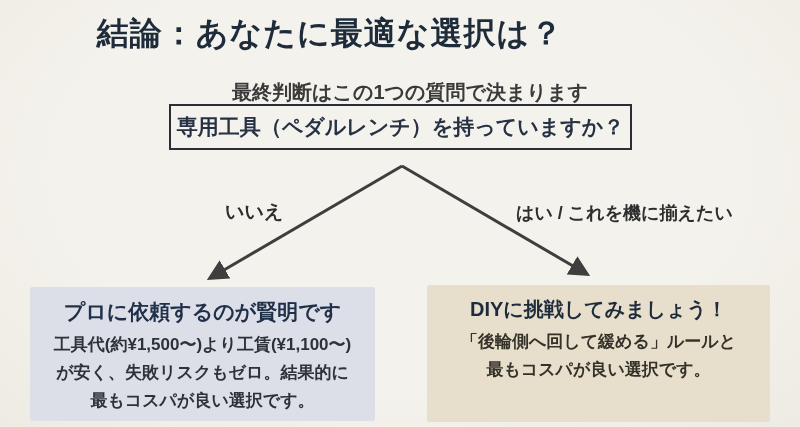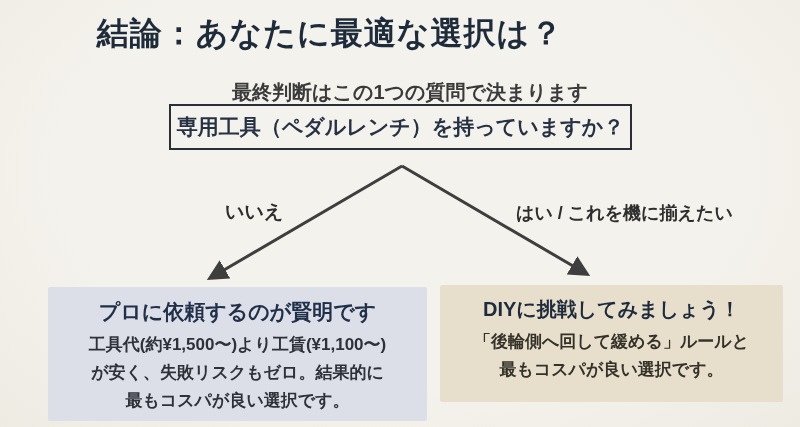"プロに依頼するのが賢明です" .card.pro { left: 48px -> 30px; width: 379px -> 345px }
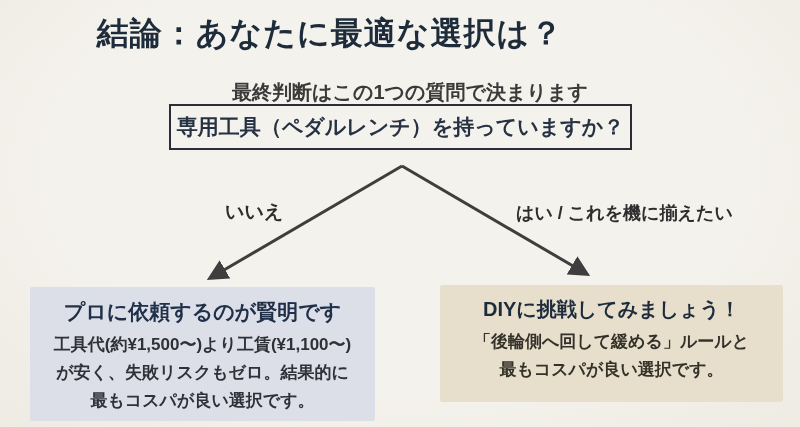"DIYに挑戦してみましょう！" .card.diy { height: 117px -> 137px; left: 440px -> 427px }
